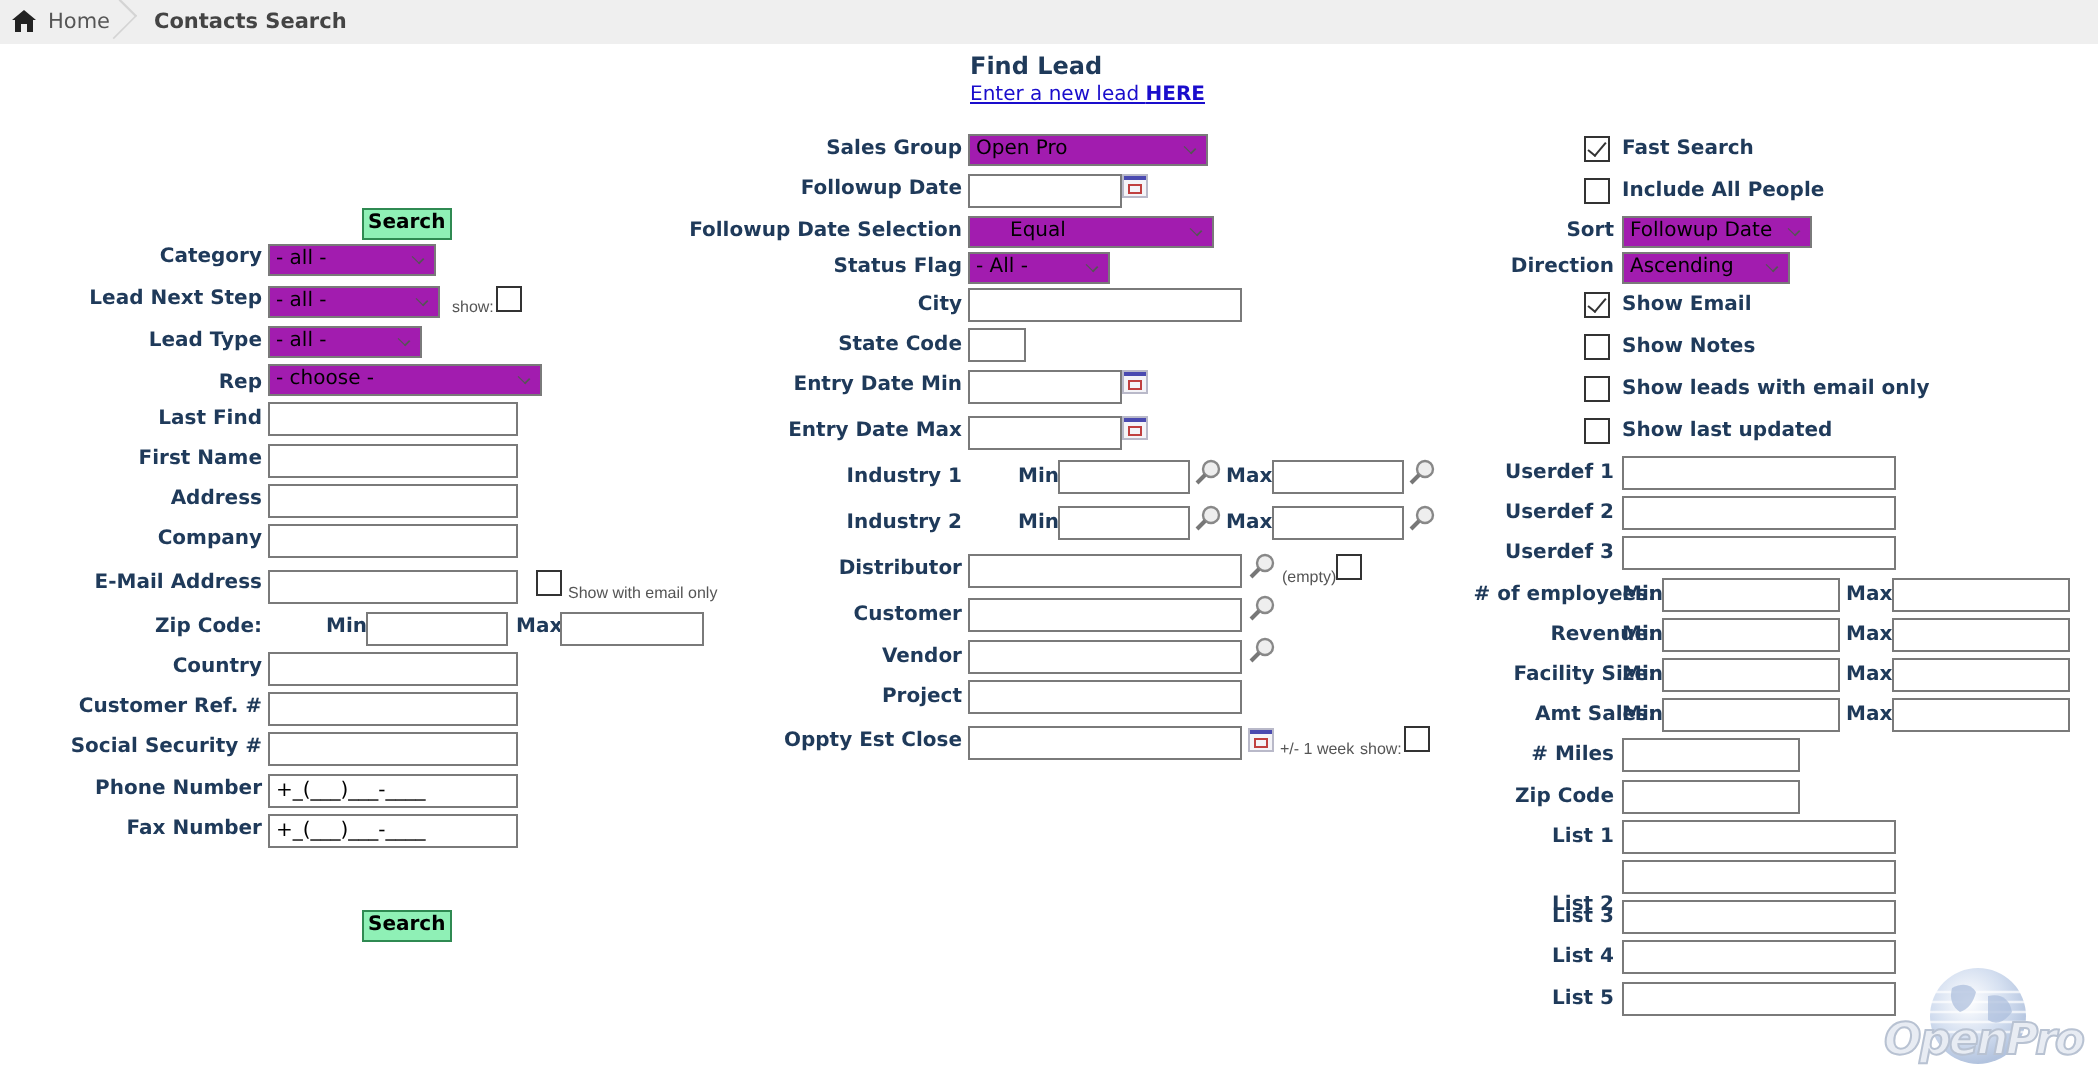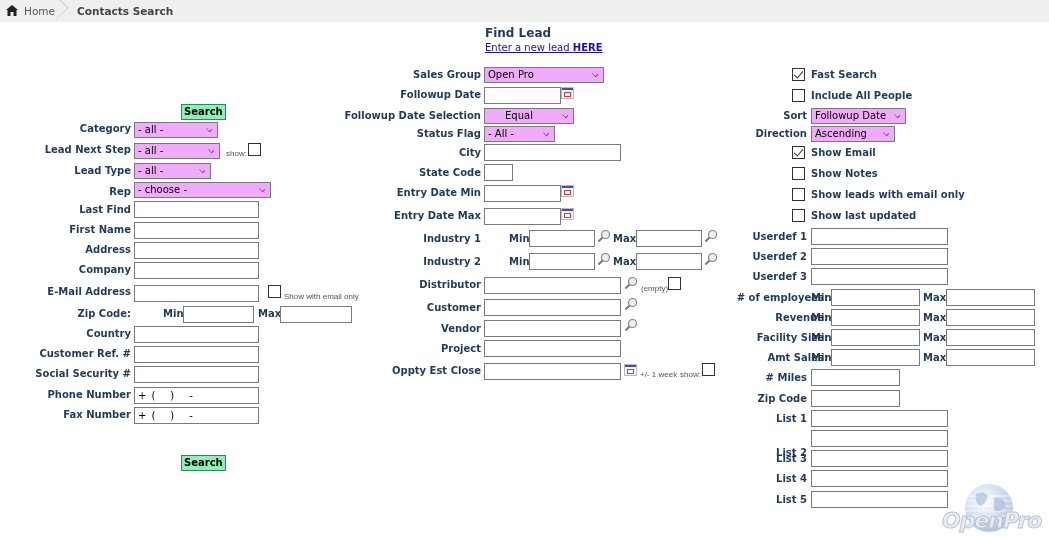"Open Pro" .sel { background: #f0abfc -> #a21caf }
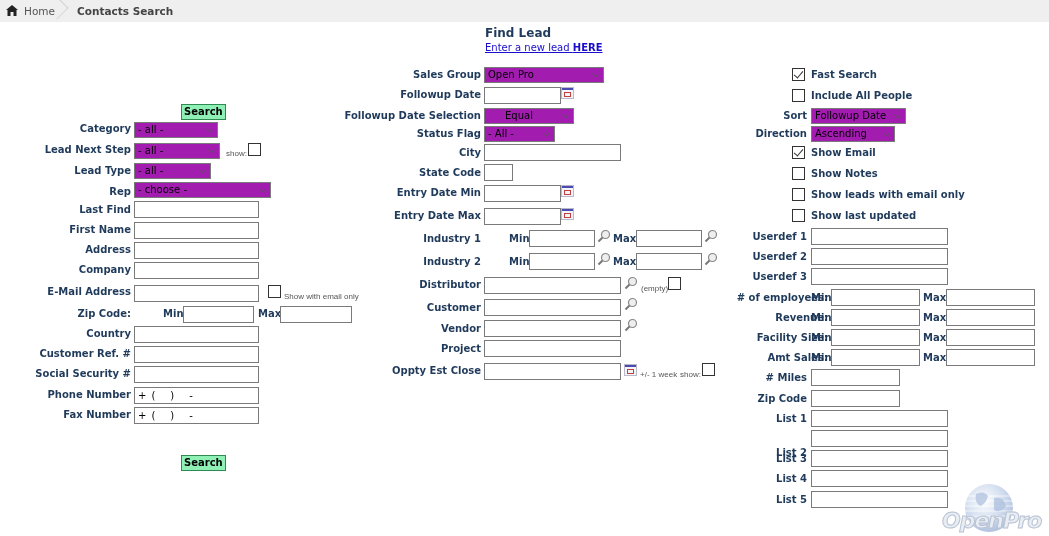"Equal" div.sel { width: 90px -> 123px }
